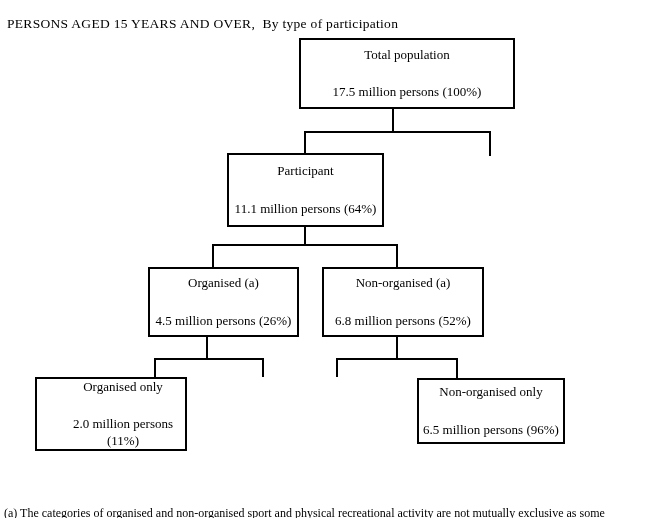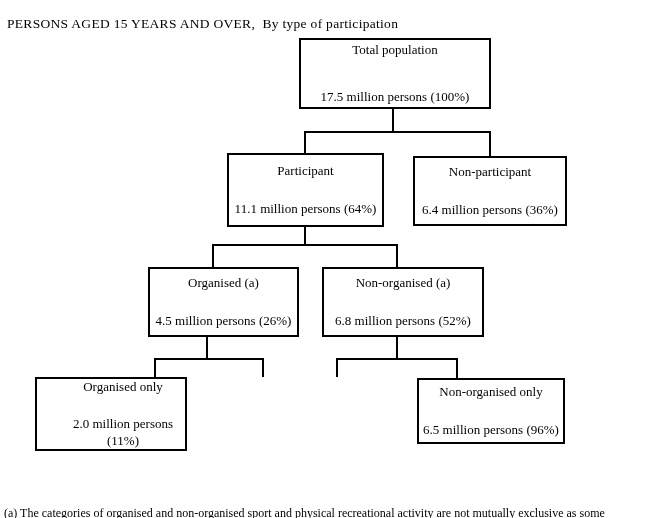"Total population" #box-total { justify-content: space-between -> none; width: 192px -> 216px }
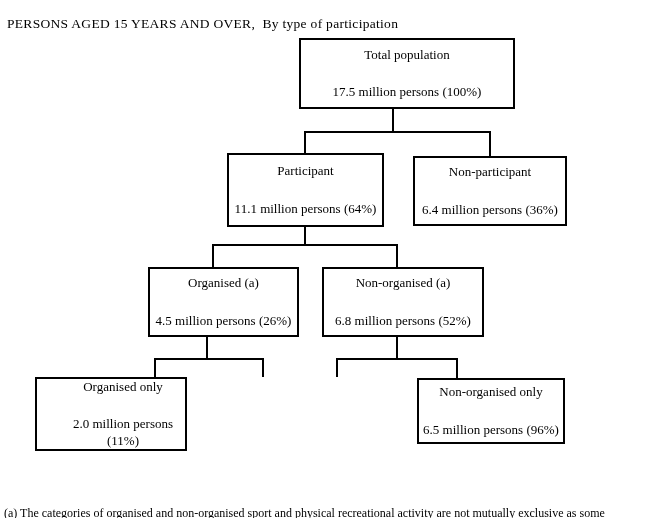"Non-participant" div.box { html: <div> <span>Non-participant</span> <span>6.4 million persons (36%)</span> </div> -> none }
